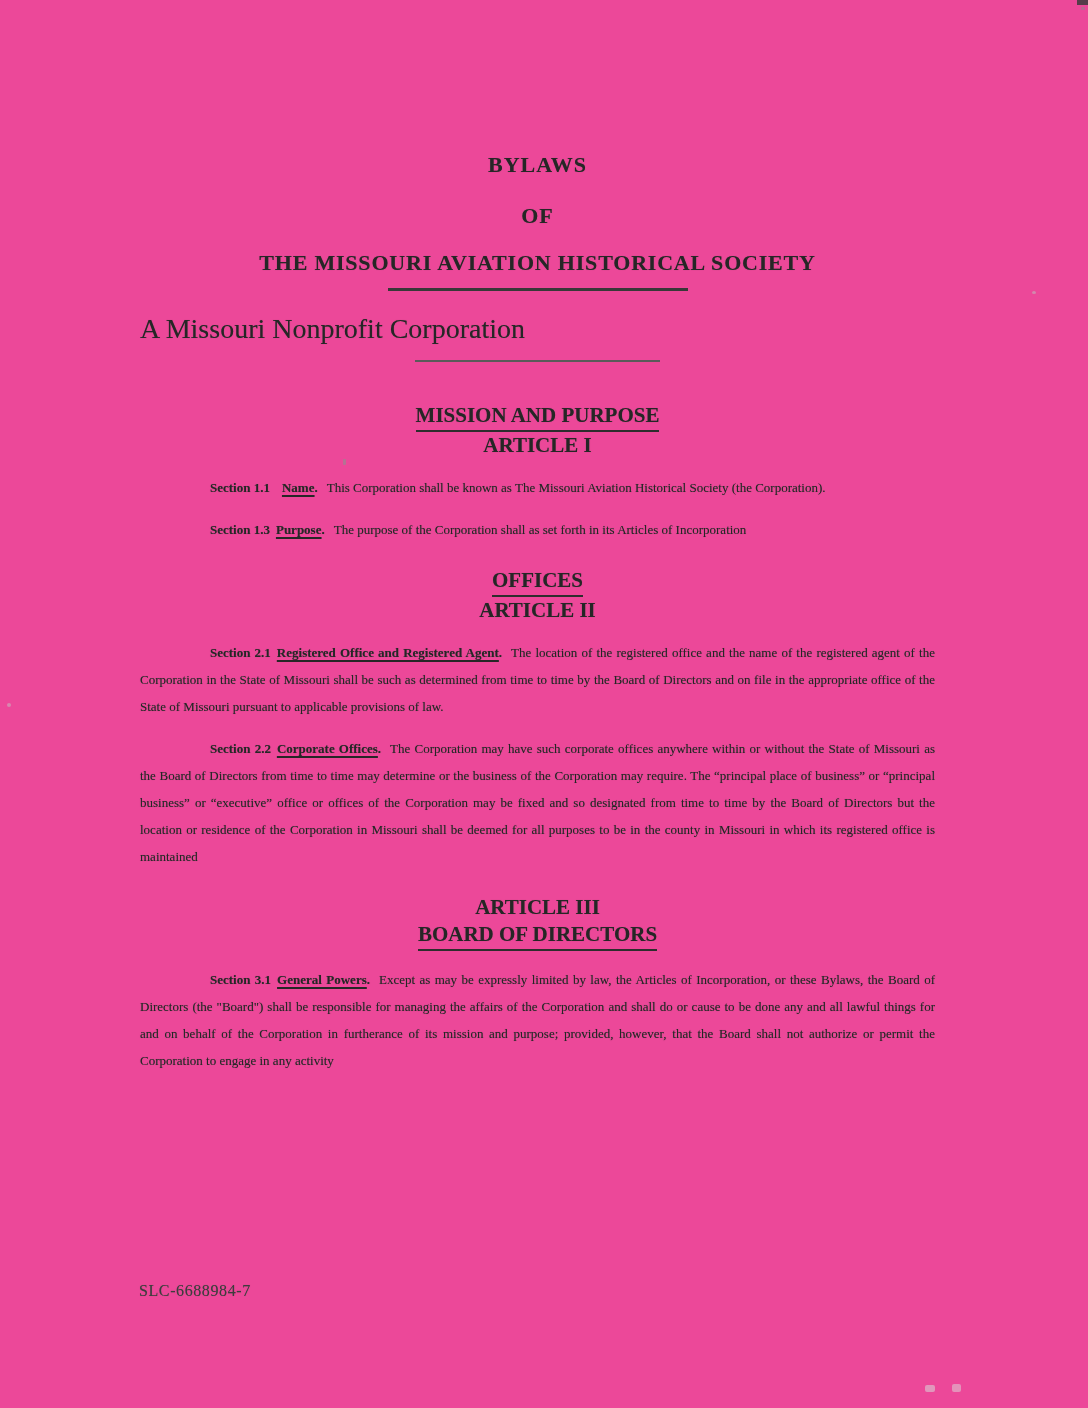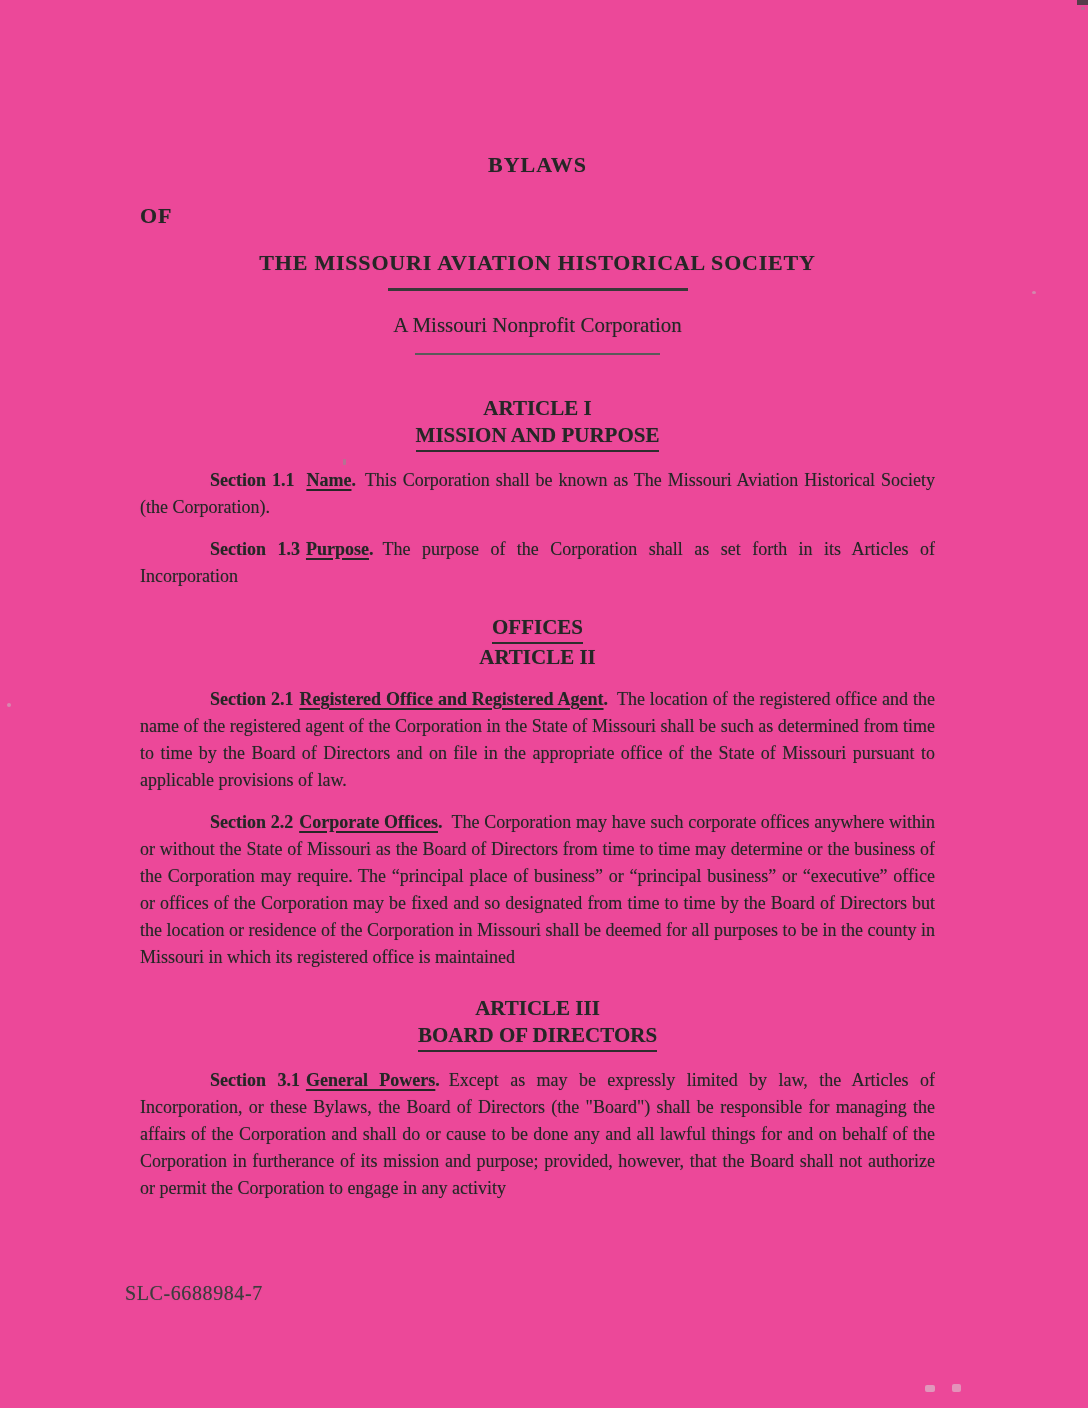"OF" .doc-of { text-align: left -> center }
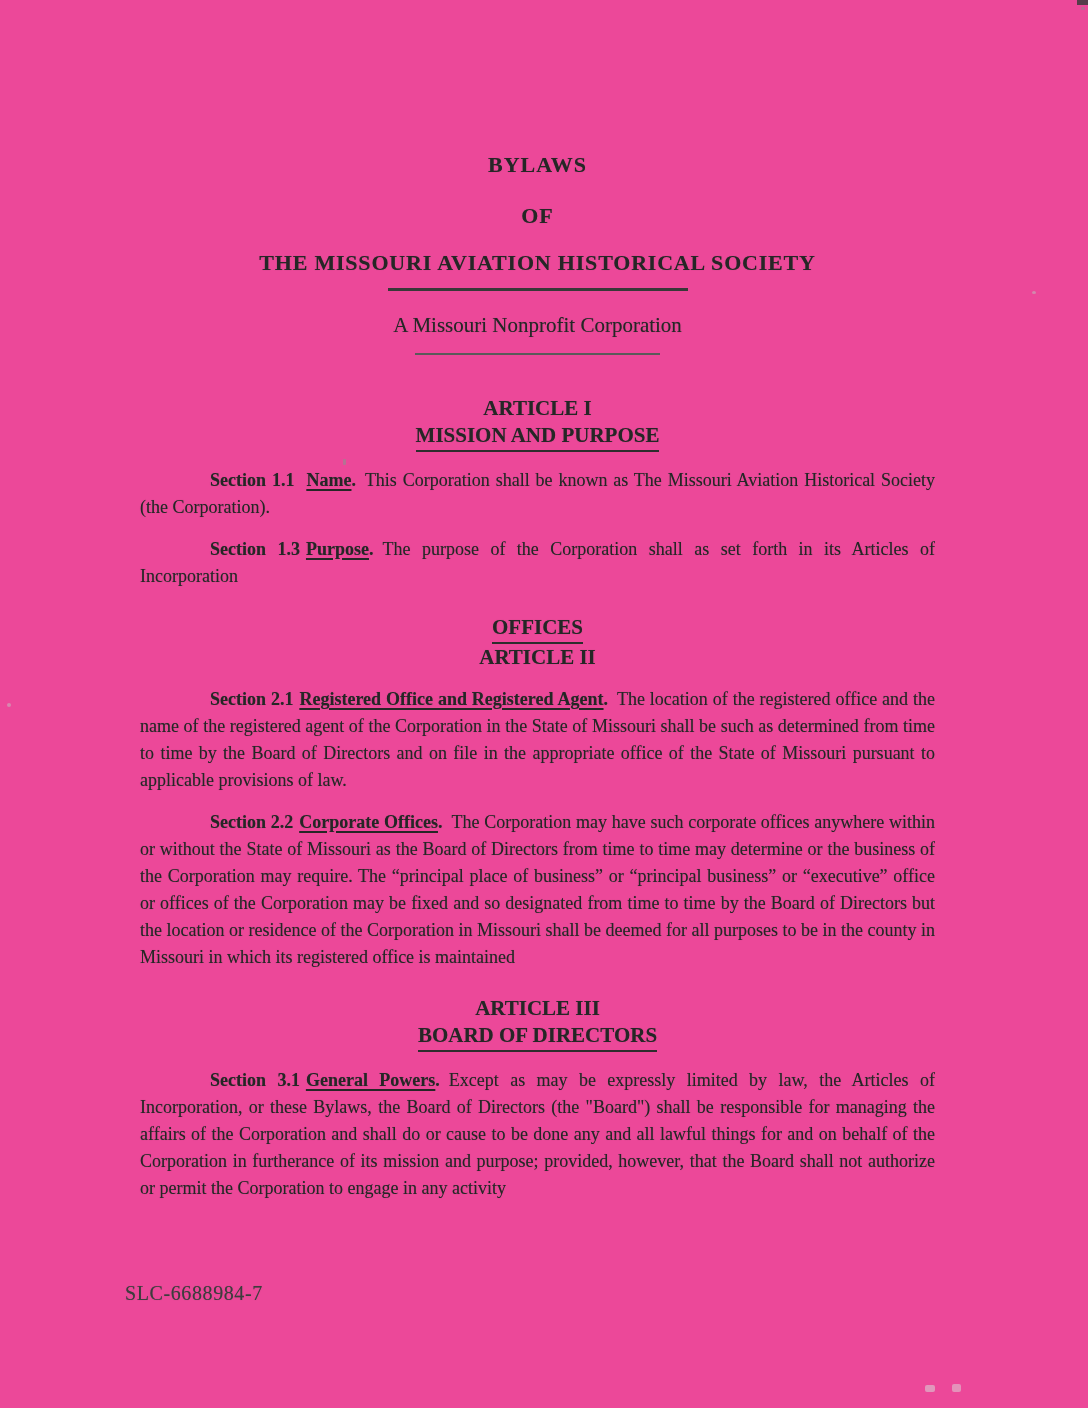"A Missouri Nonprofit Corporation" .doc-subtitle { font-size: 21px -> 28px; text-align: center -> left }
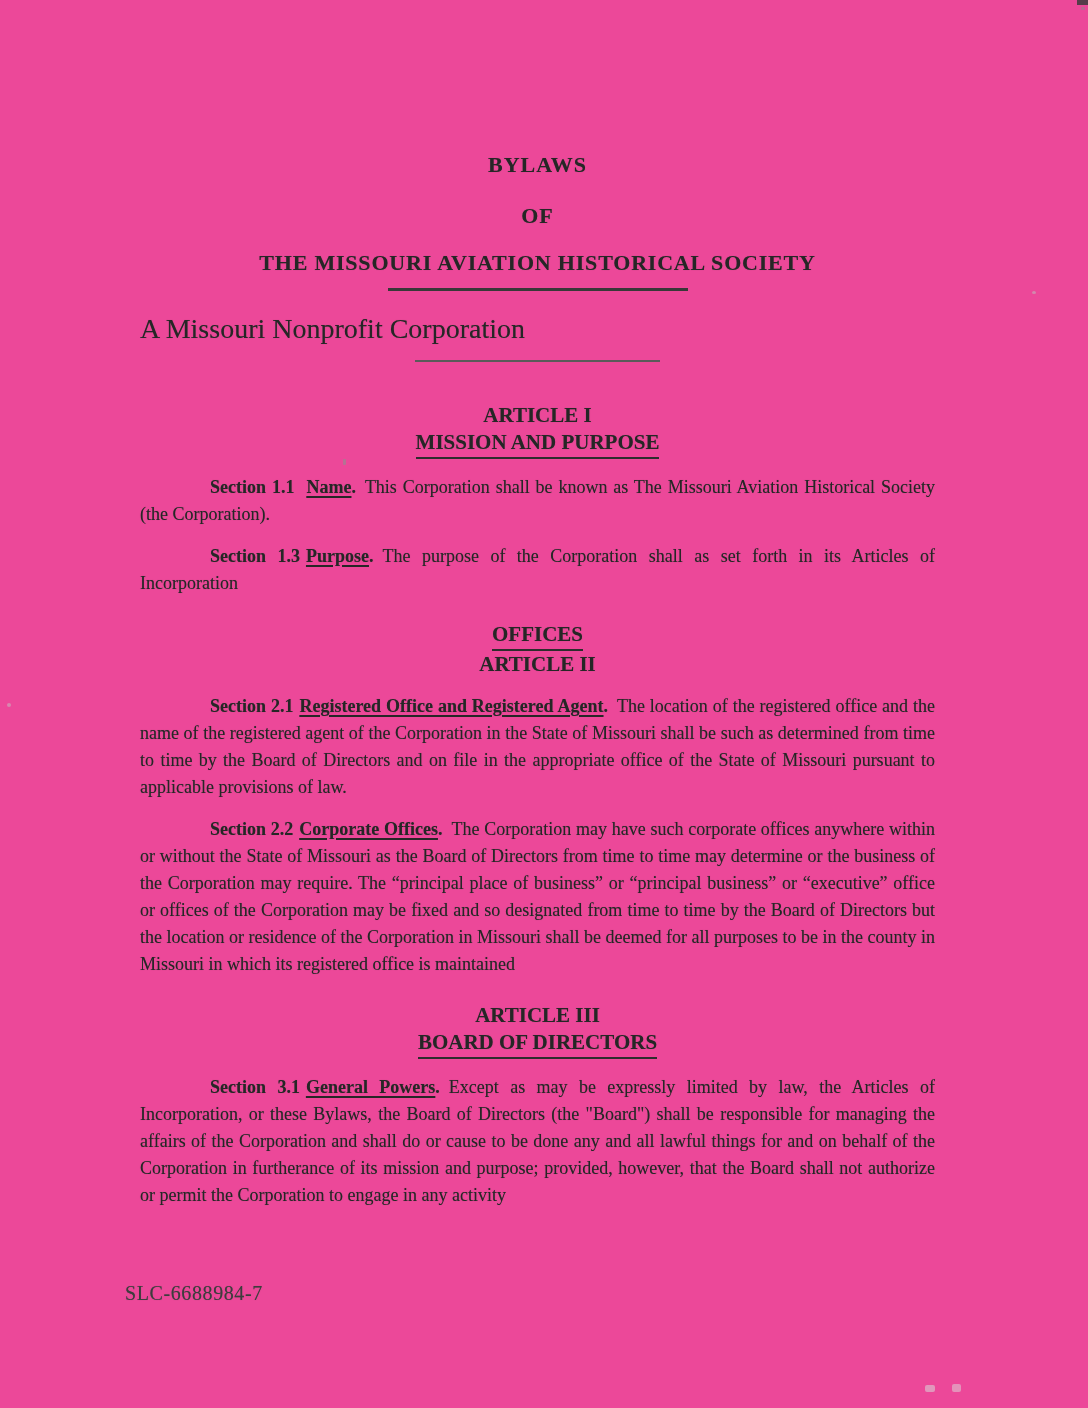"ARTICLE I" div { order: before "MISSION AND PURPOSE" -> after "MISSION AND PURPOSE" }
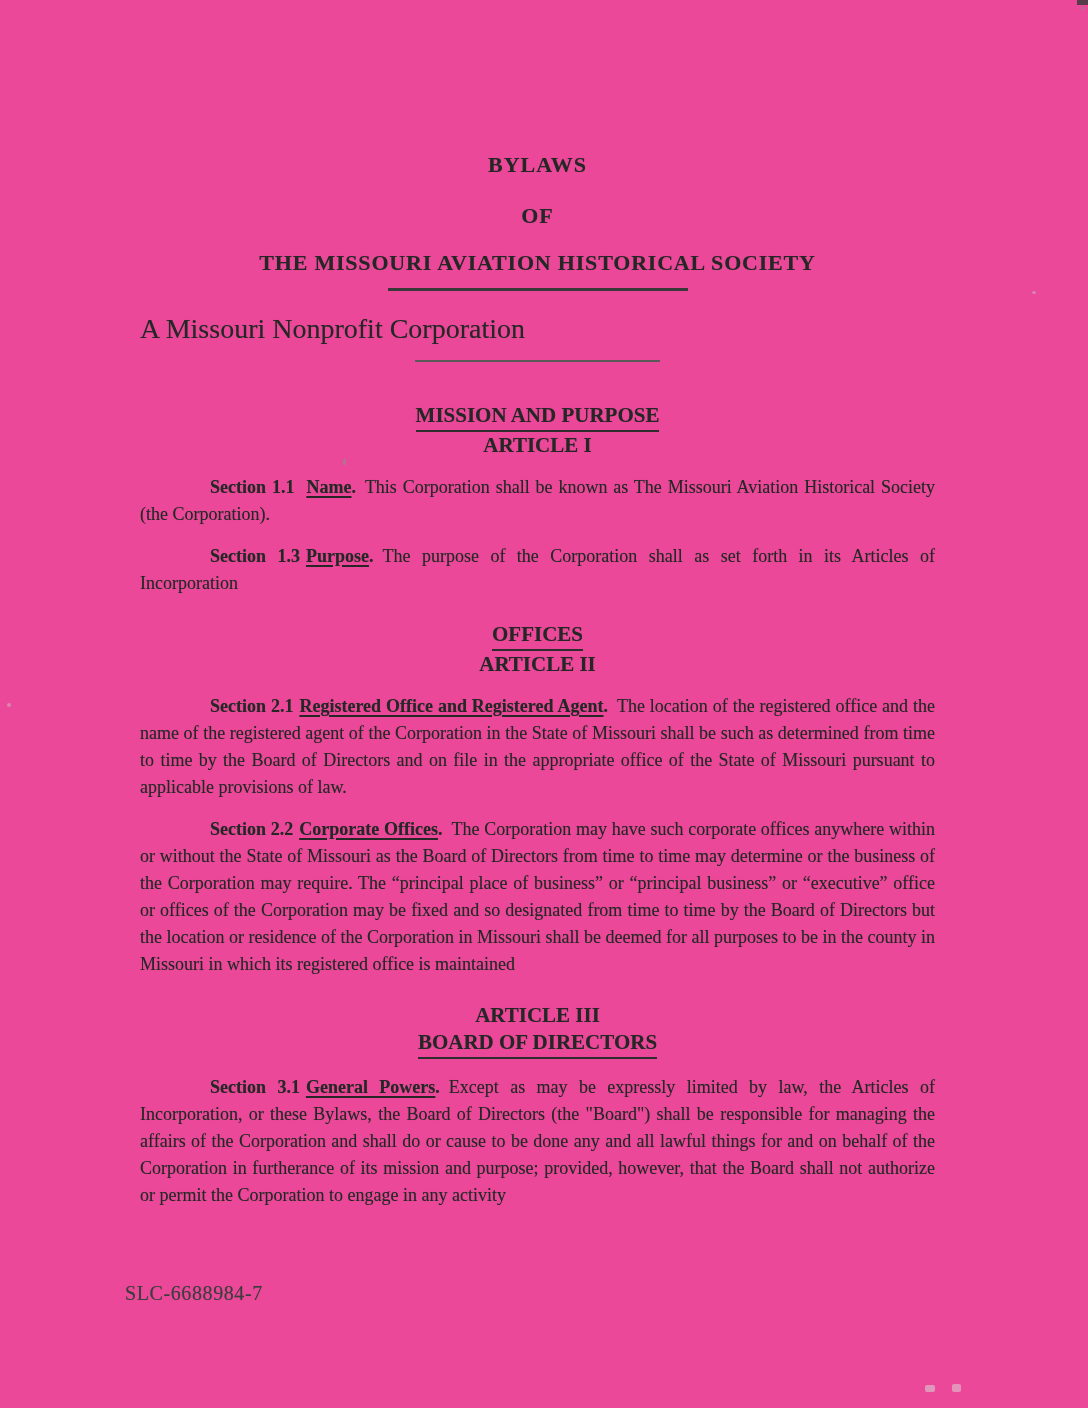"Section 1.1 Name. This Corporation" .para { font-size: 18px -> 13px }
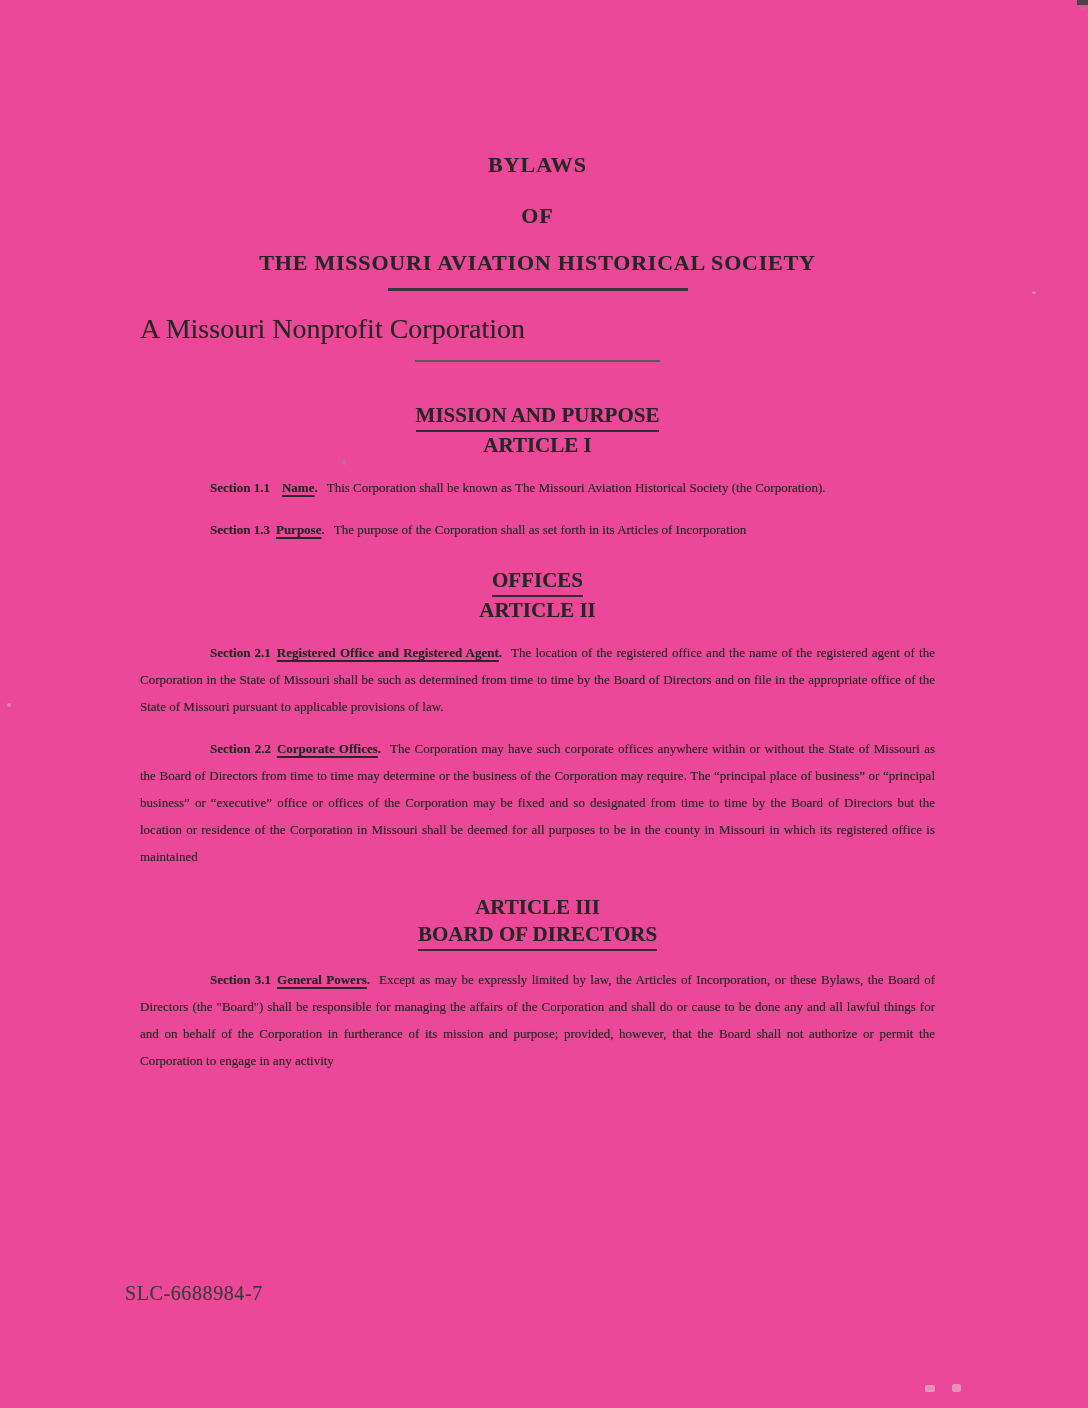"SLC-6688984-7" .footer { font-size: 20px -> 16px; left: 125px -> 139px }
